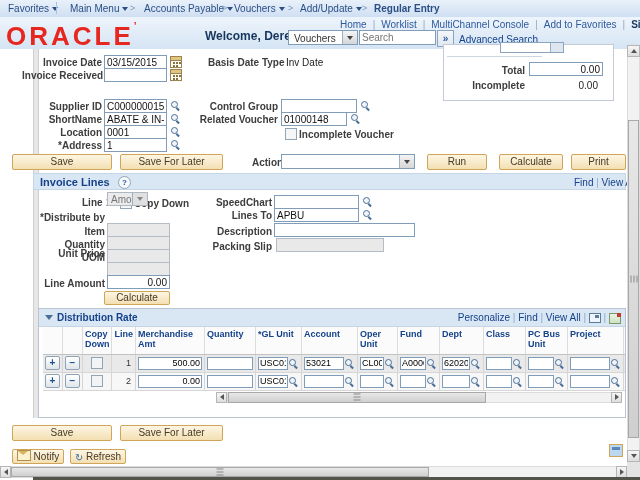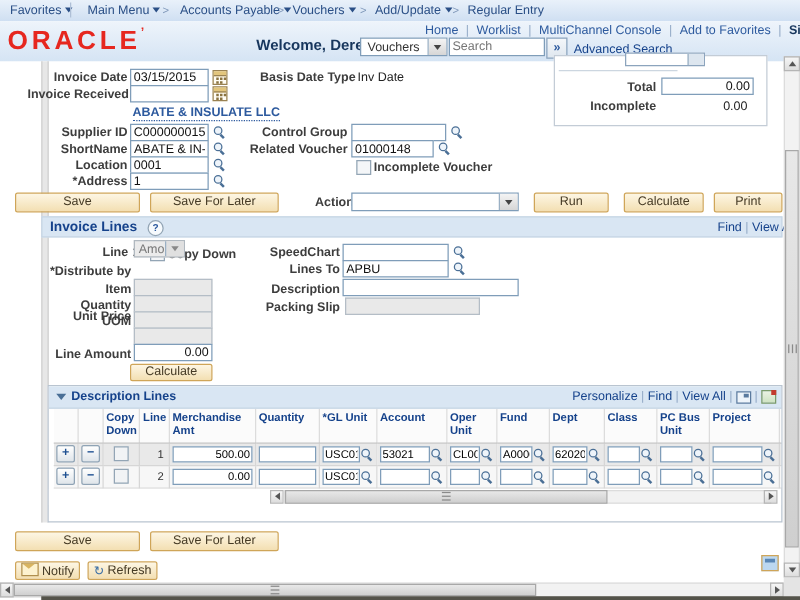"Regular Entry" span.crumb { font-weight: normal -> bold }
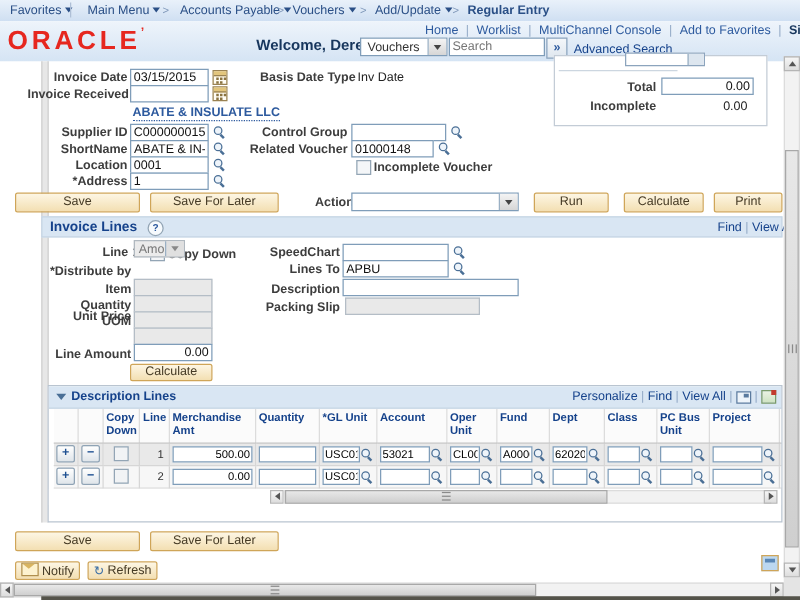"ORACLE" .logo { font-size: 21px -> 26px }
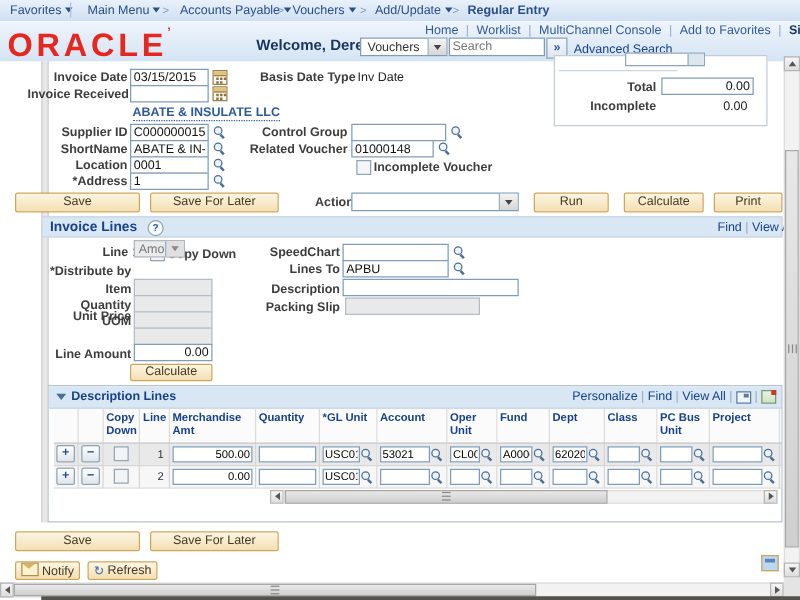"ABATE & INSULATE LLC" span.suplink { html: <span>ABATE &amp; INSULATE LLC</span> -> none }
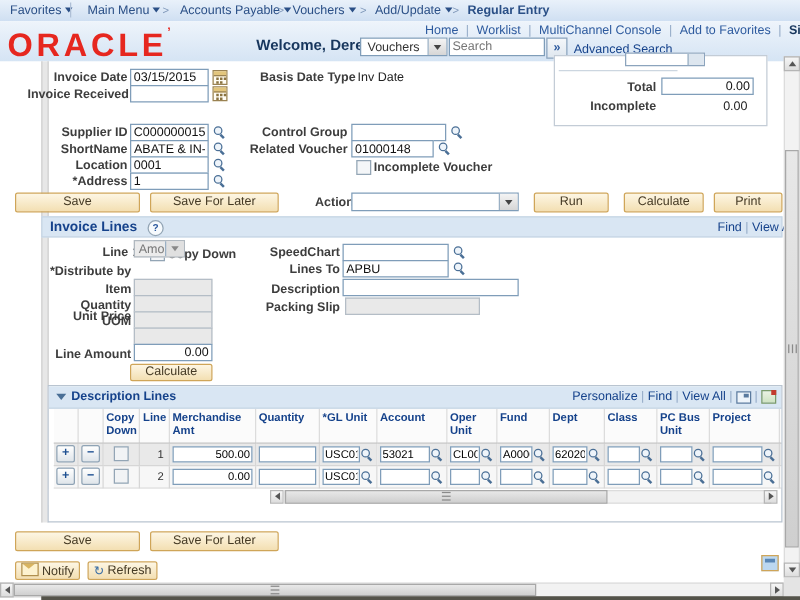"Description Lines" span.sectitle { text: Description Lines -> Distribution Rate }
